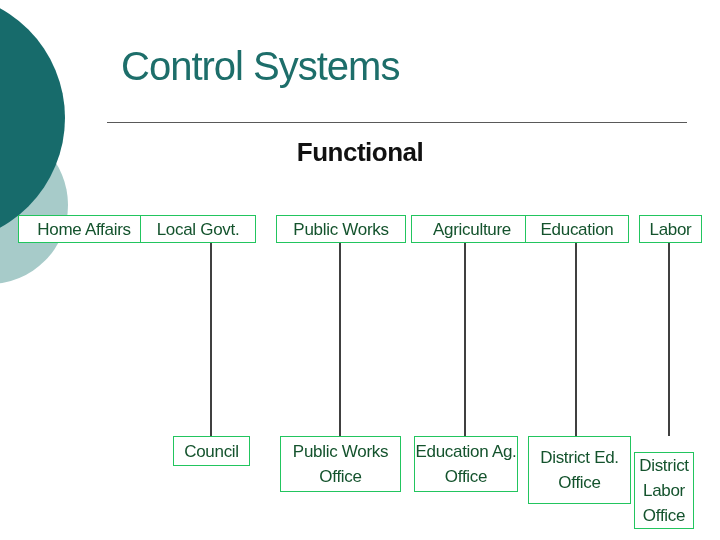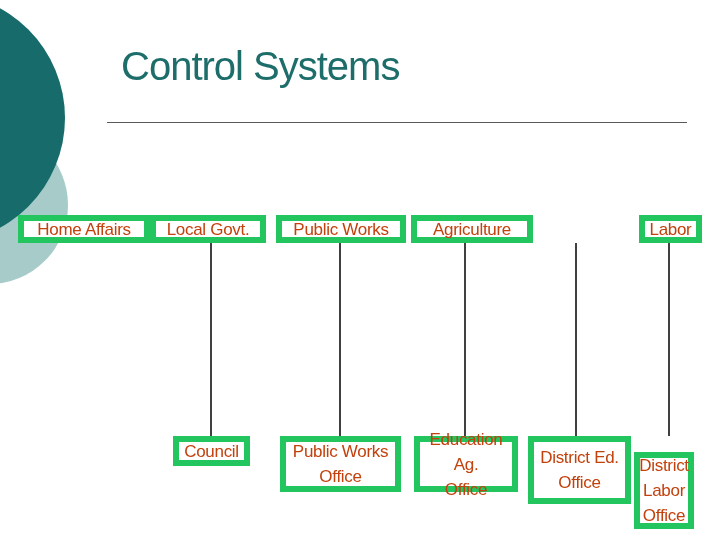"Functional" div.subtitle { html: none -> <div>Functional</div> }
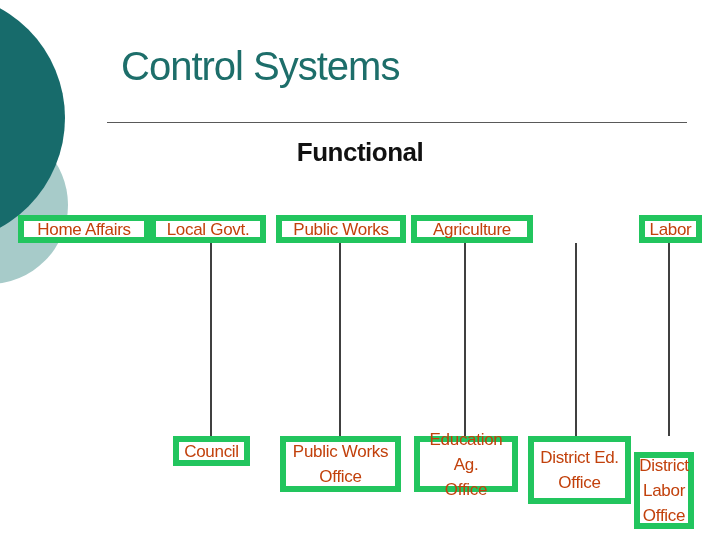"Home Affairs" .box { border: 6px solid #22c55e -> 1px solid #22c55e; color: #c2410c -> #14532d }
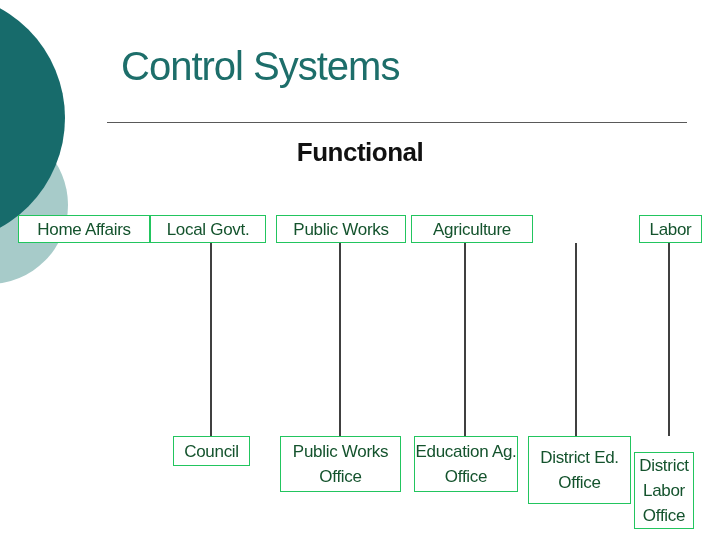"Local Govt." .b-local { left: 150px -> 140px }
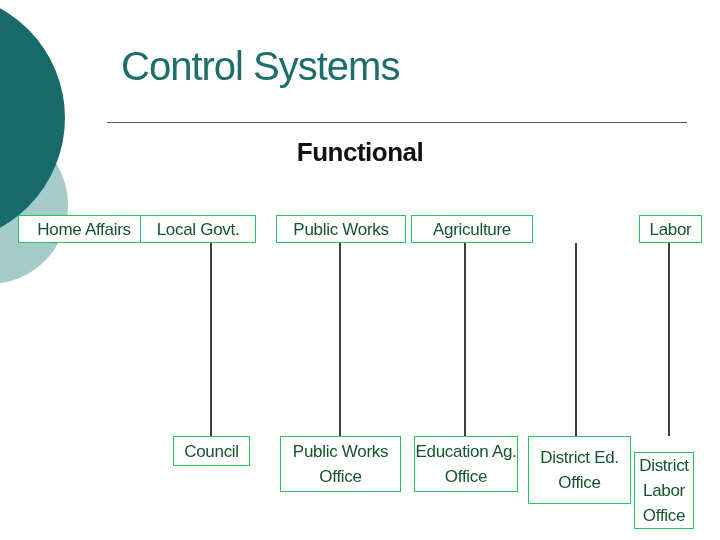"Education" div.box { html: none -> <div>Education</div> }
